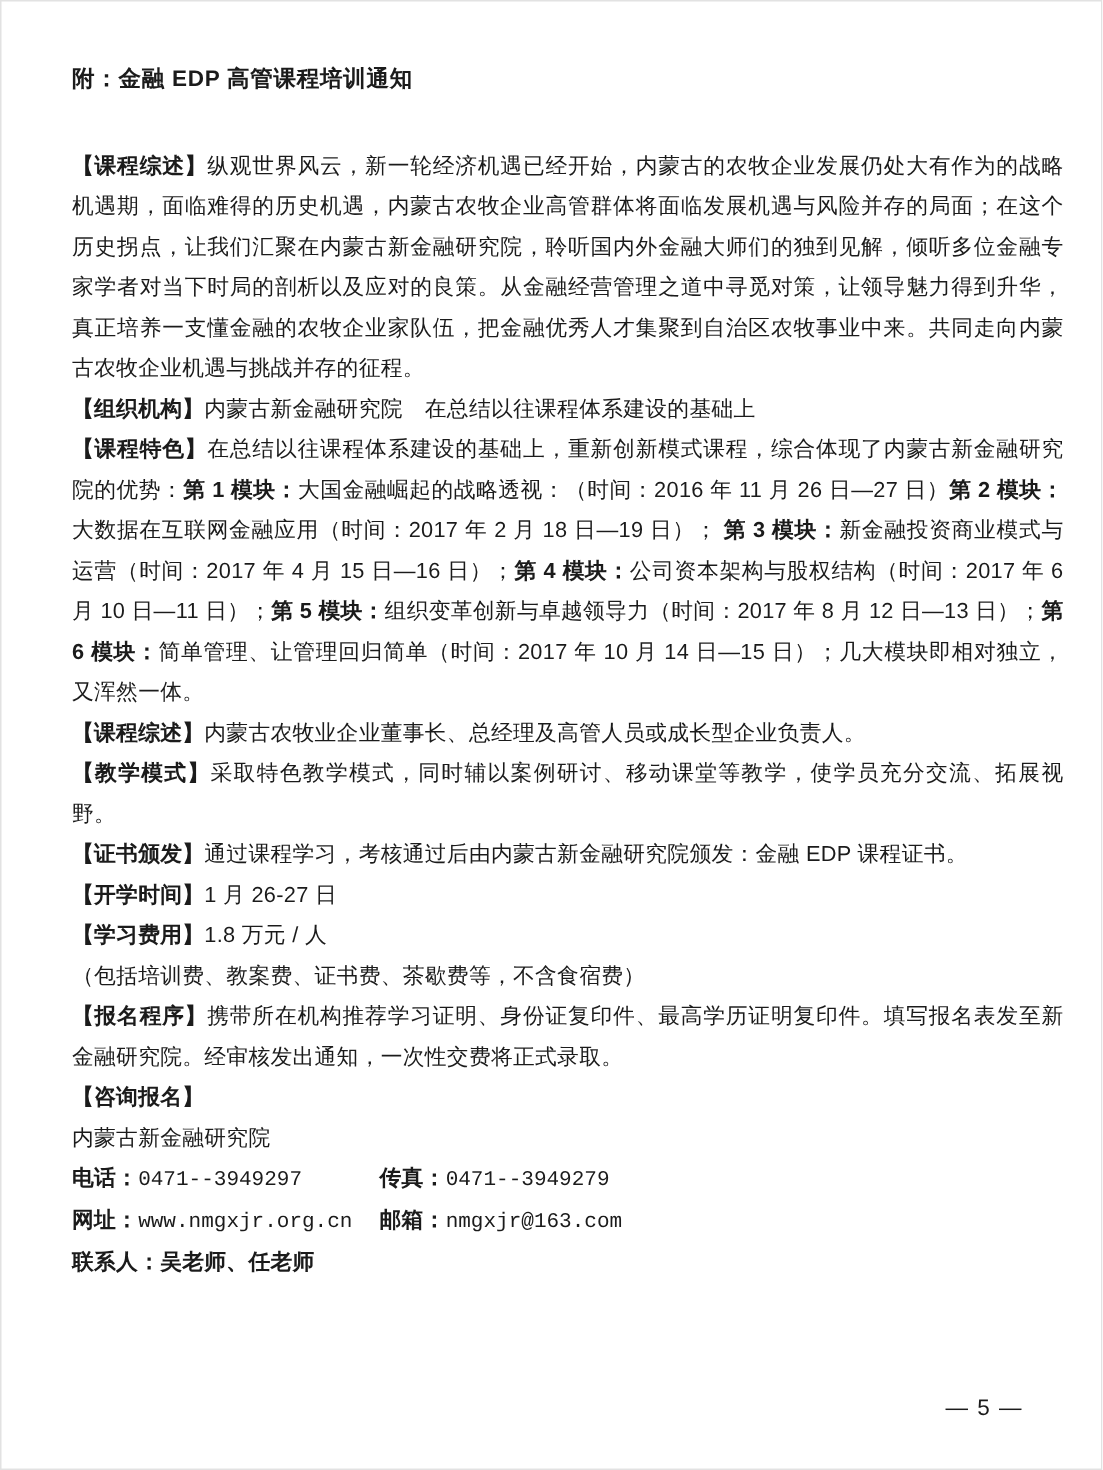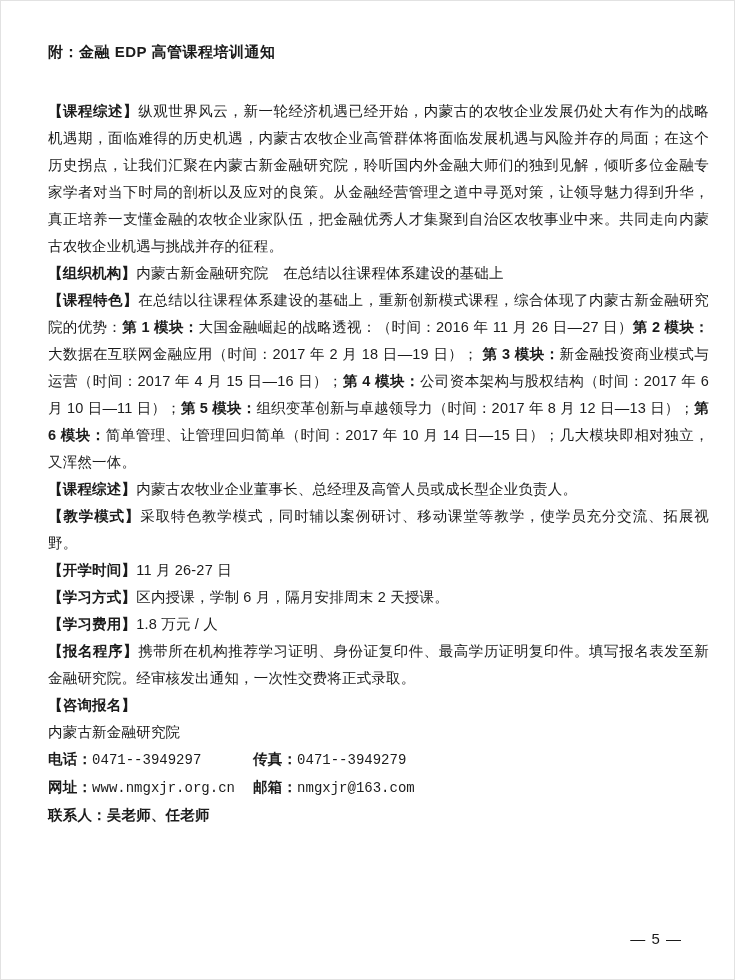"【证书颁发】通过课程学习，考核通过后由内蒙古新金融研究院颁发：金融 EDP" p { html: none -> <p><span>【证书颁发】</span><span>通过课程学习，考核通过后由内蒙古新金融研究院颁发：金融 EDP 课程证书。</span></p> }
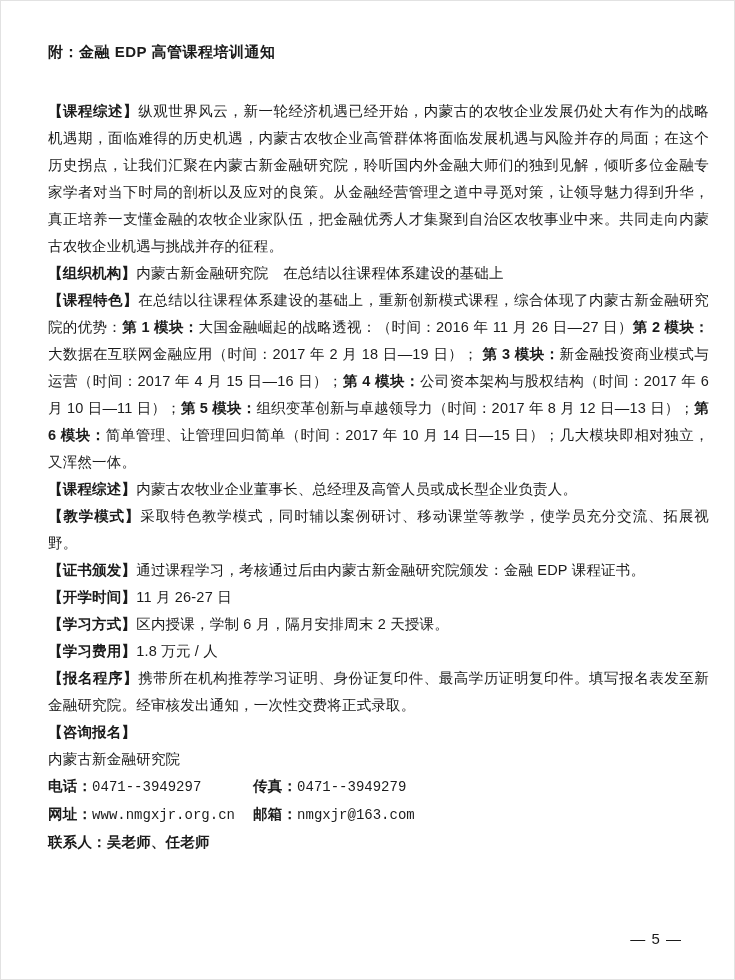"11 月 26-27 日" span { text: 11 -> 1 }
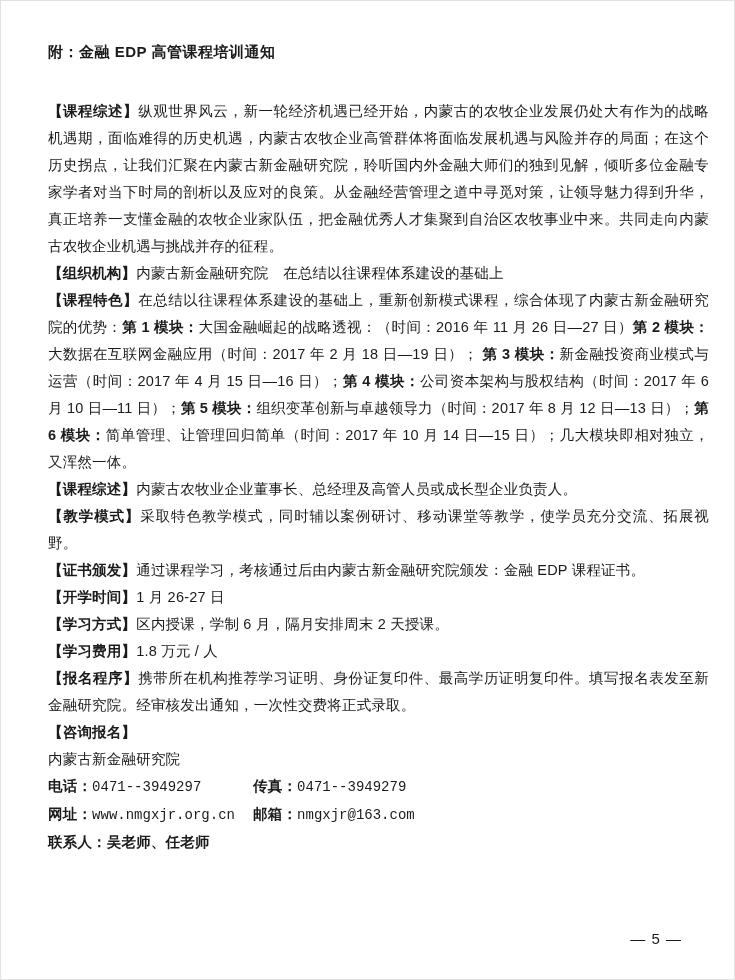"【学习方式】区内授课，学制 6 月，隔月安排周末 2 天授课。" p { html: <p><span>【学习方式】</span><span>区内授课，学制 6 月，隔月安排周末 2 天授课。</span></p> -> none }
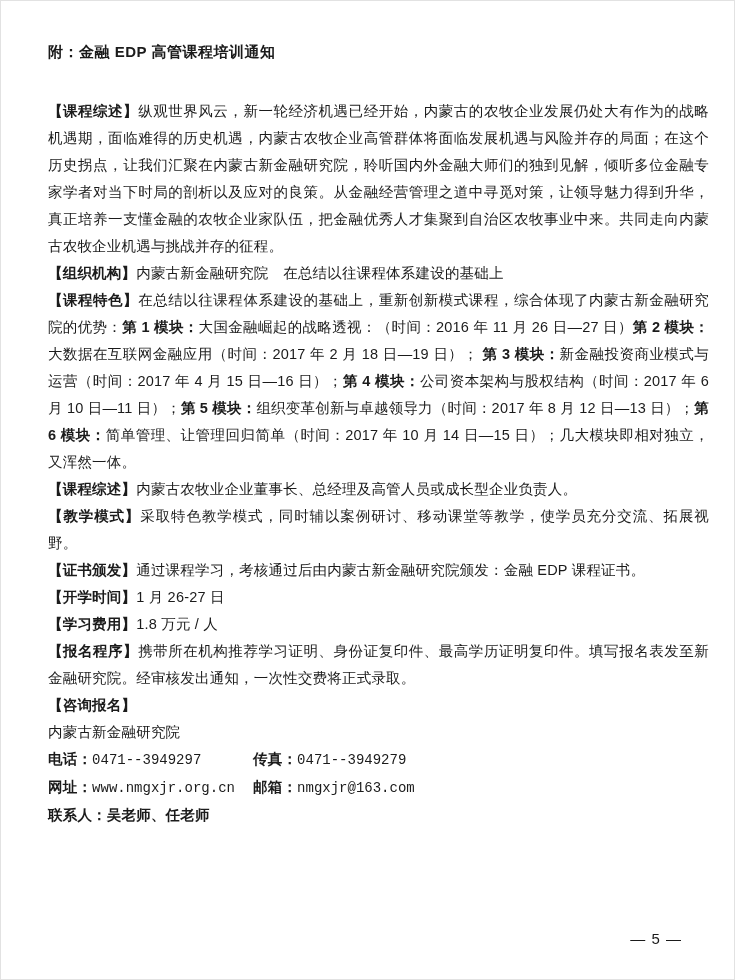"（包括培训费、教案费、证书费、茶歇费等，不含食宿费）" p { html: none -> <p><span>（包括培训费、教案费、证书费、茶歇费等，不含食宿费）</span></p> }
